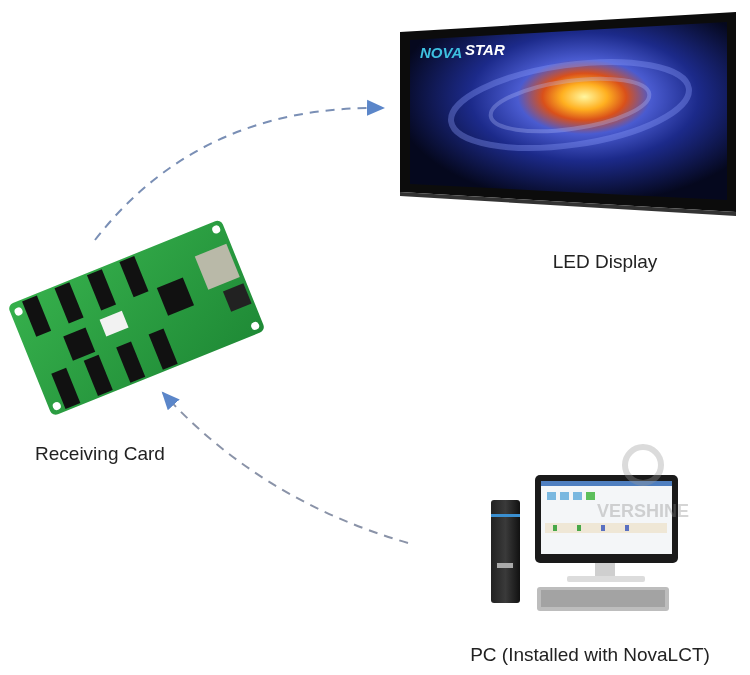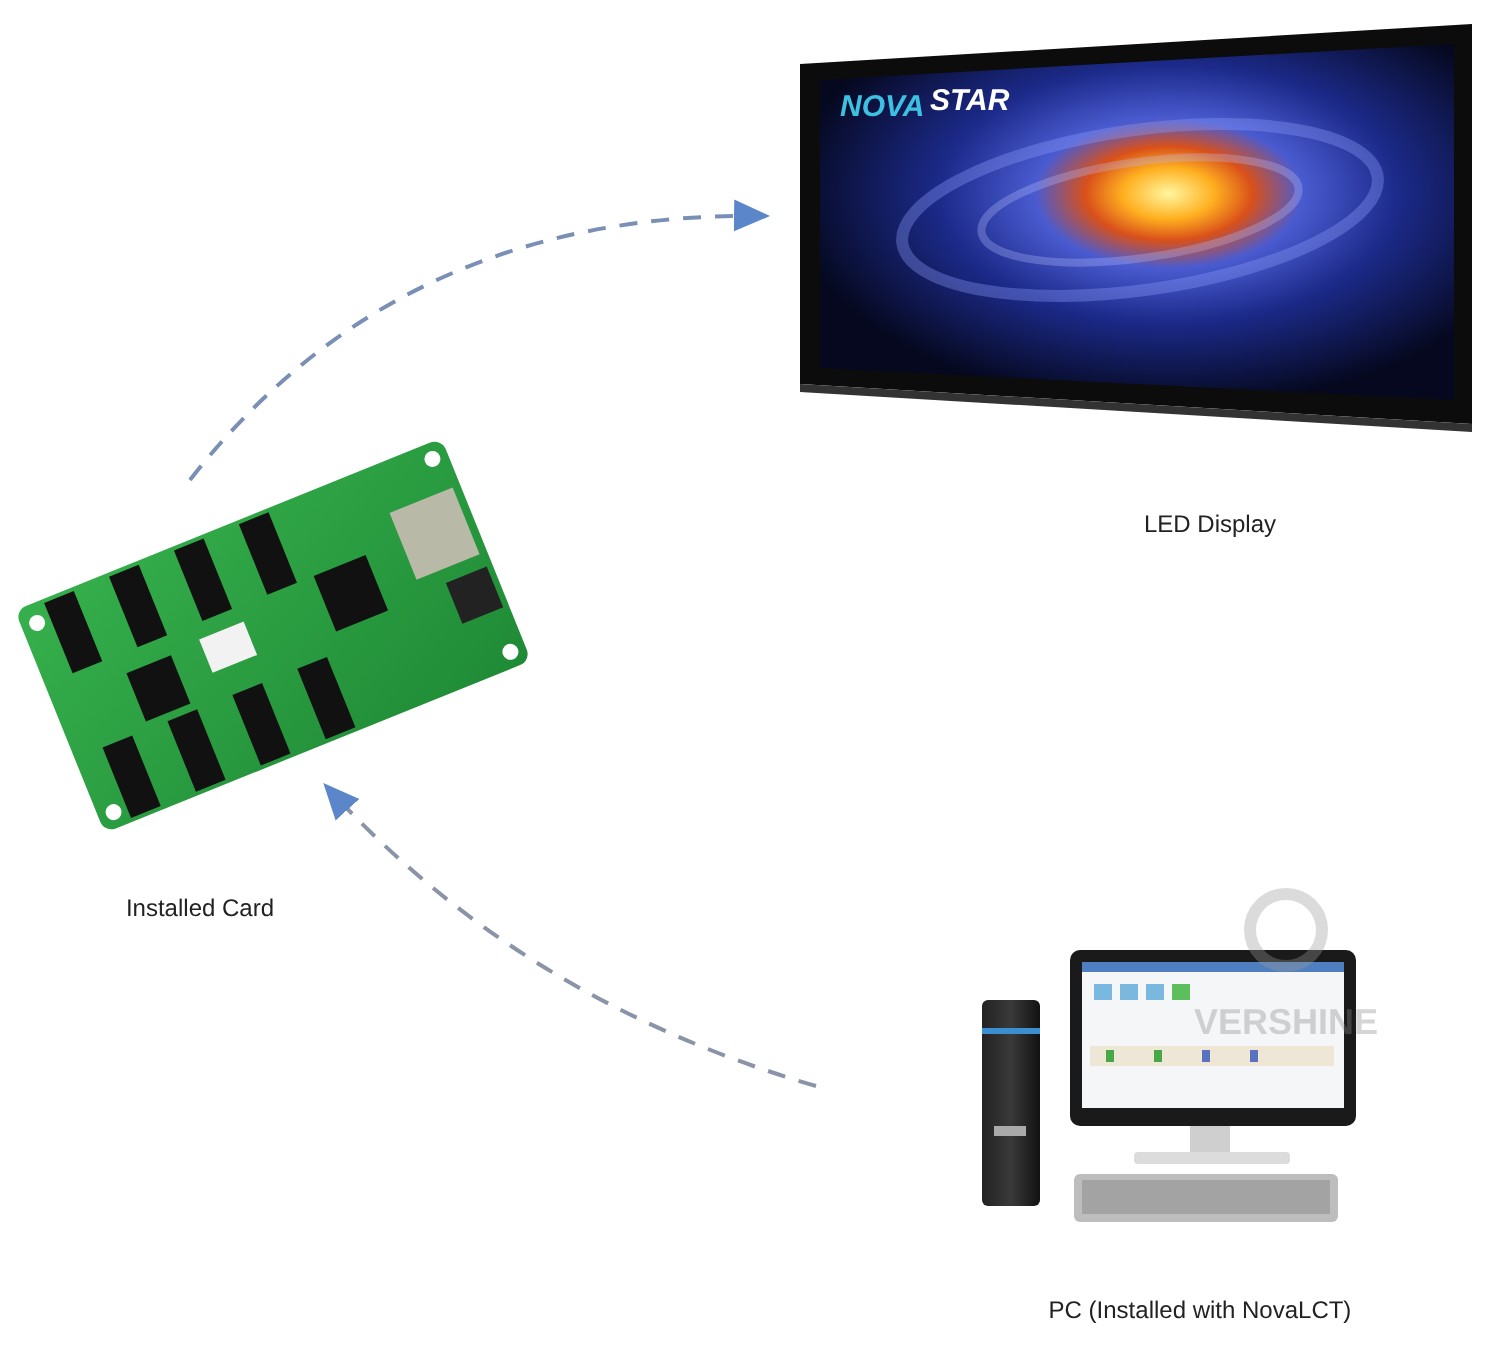"LED Display" .label { font-size: 12px -> 19px }
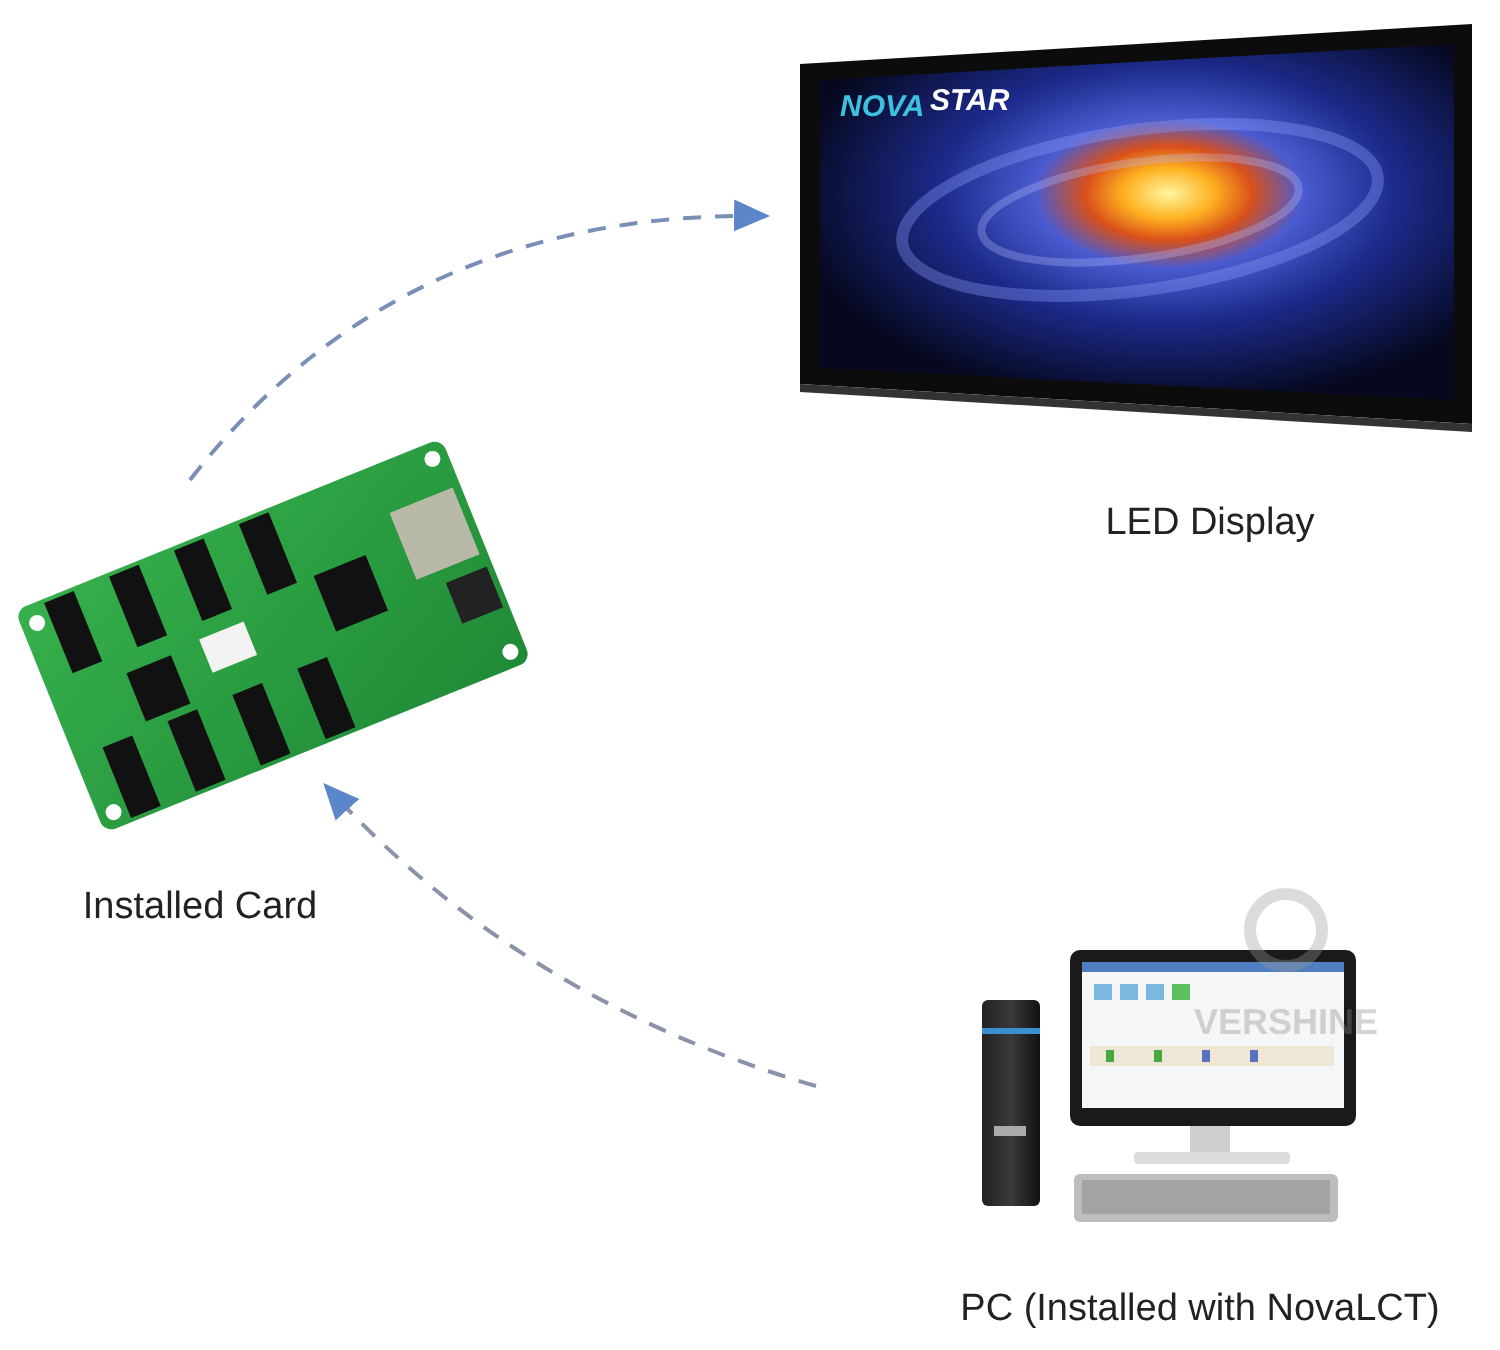"Installed Card" div { text: Installed -> Receiving }
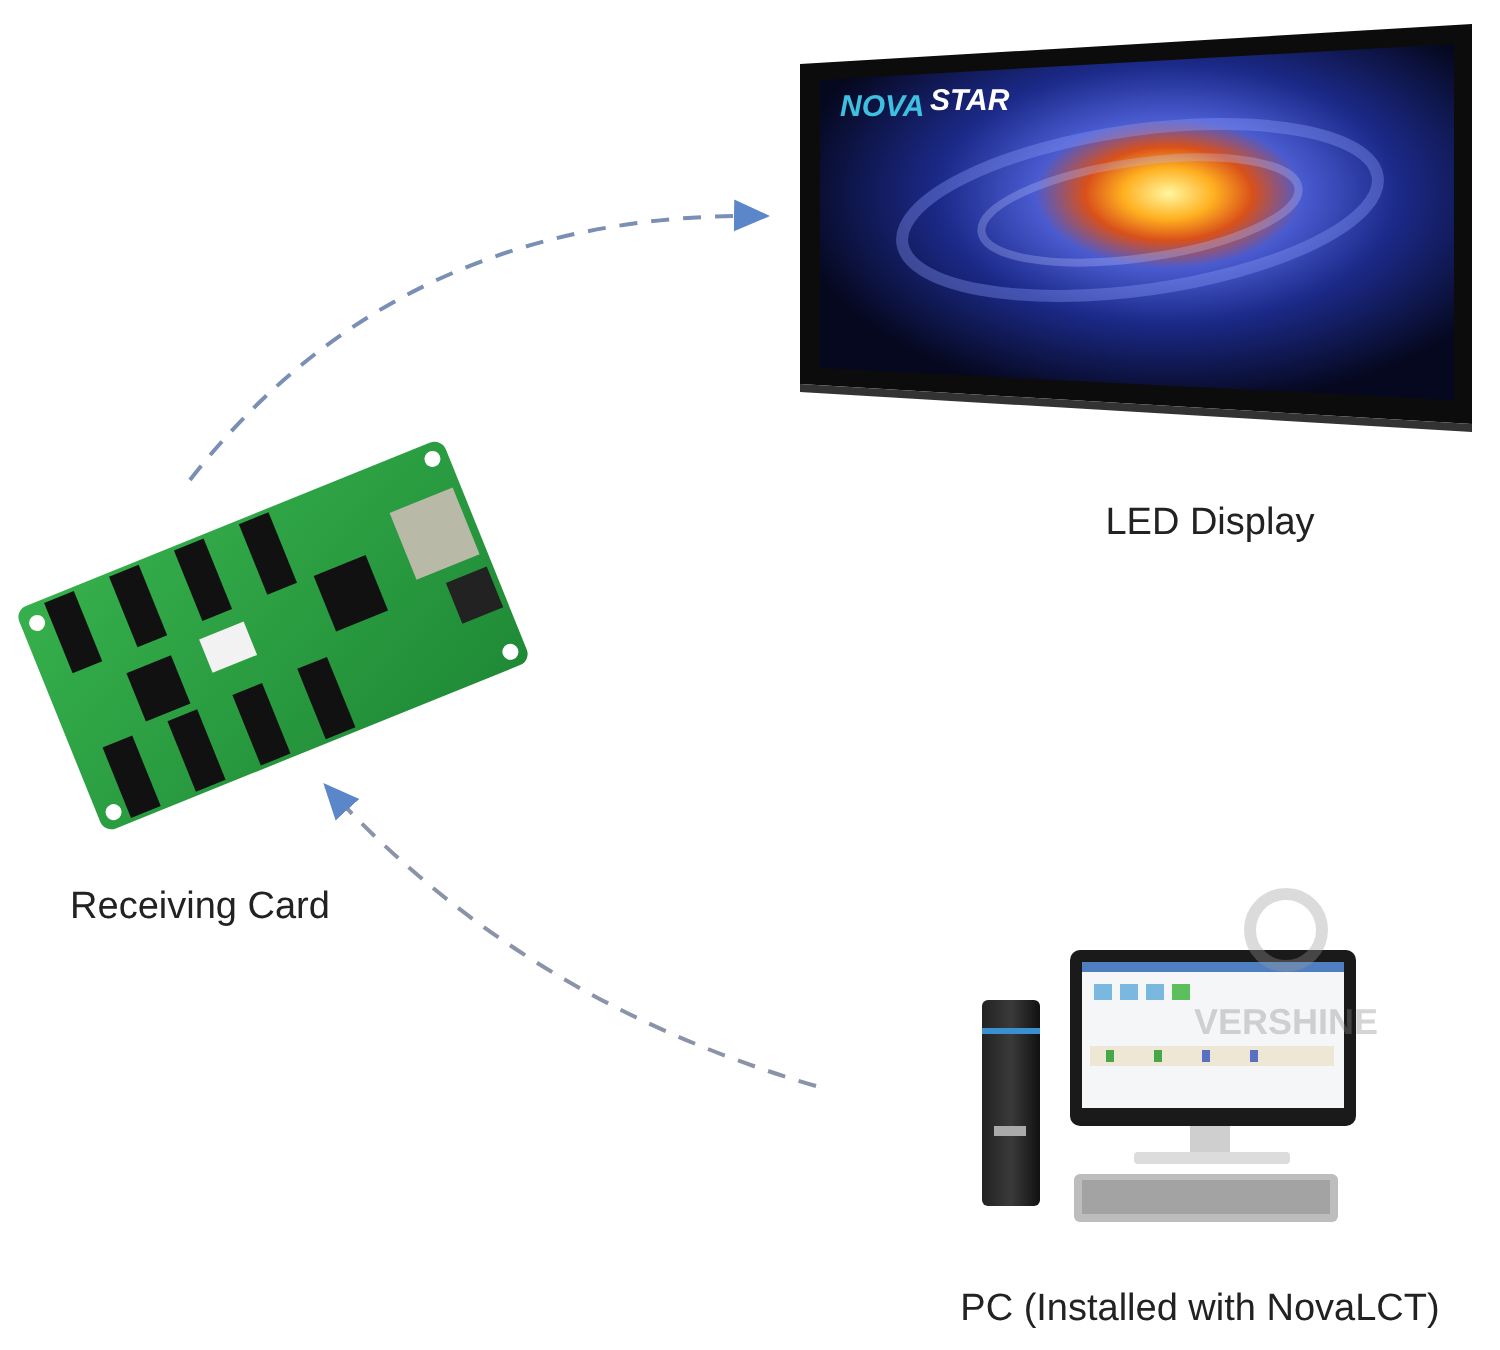"PC (Installed with NovaLCT)" div.label { left: 470px -> 460px }
